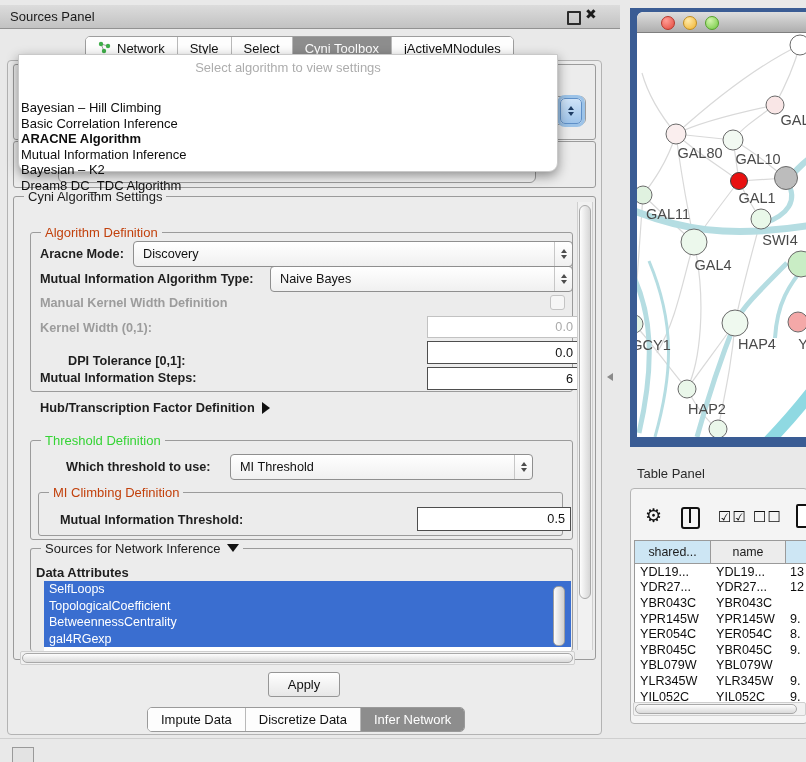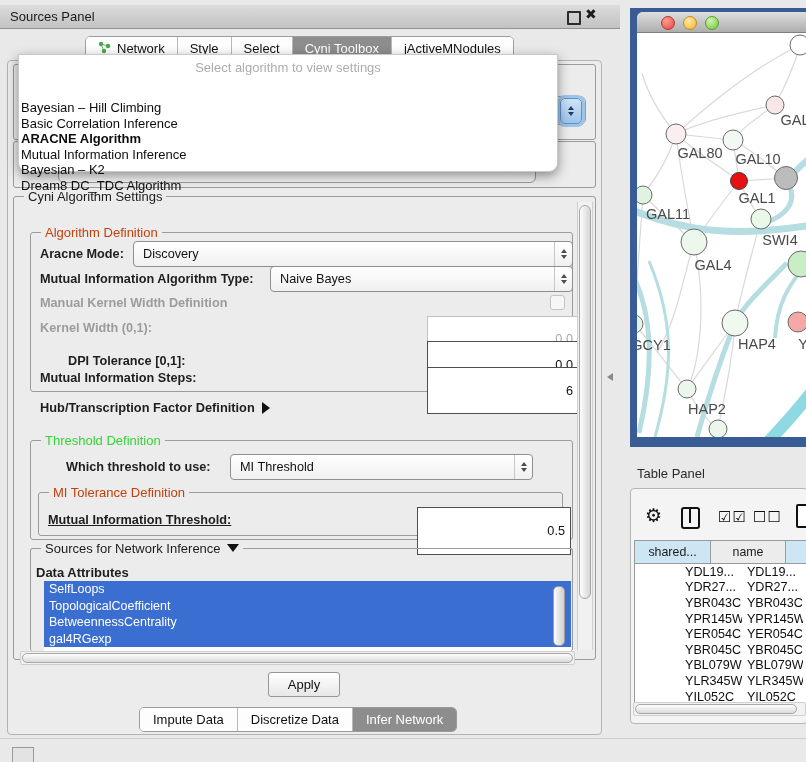"0.0" .tfield { padding: 12px 5px -> 0 5px }
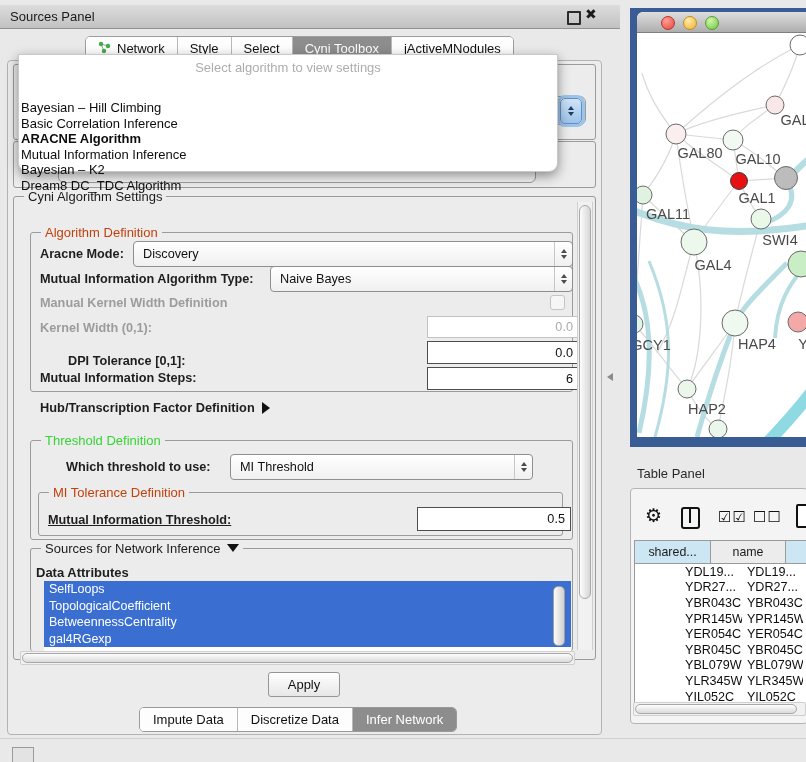"MI Tolerance Definition" span.gbox-label { text: Tolerance -> Climbing }
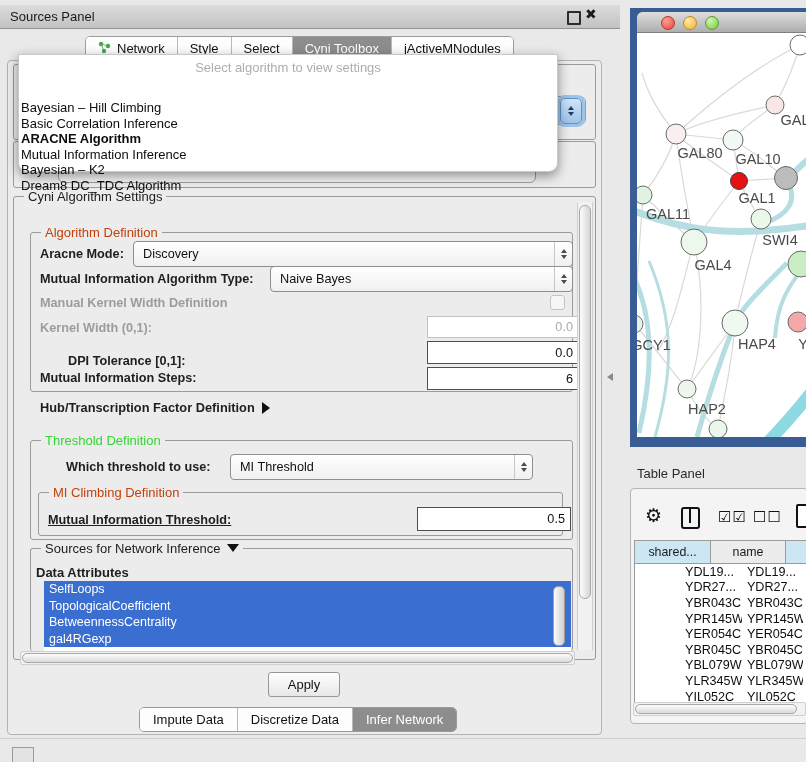"Mutual Information Threshold:" div.abs { left: 48px -> 60px; text-decoration: underline -> none }
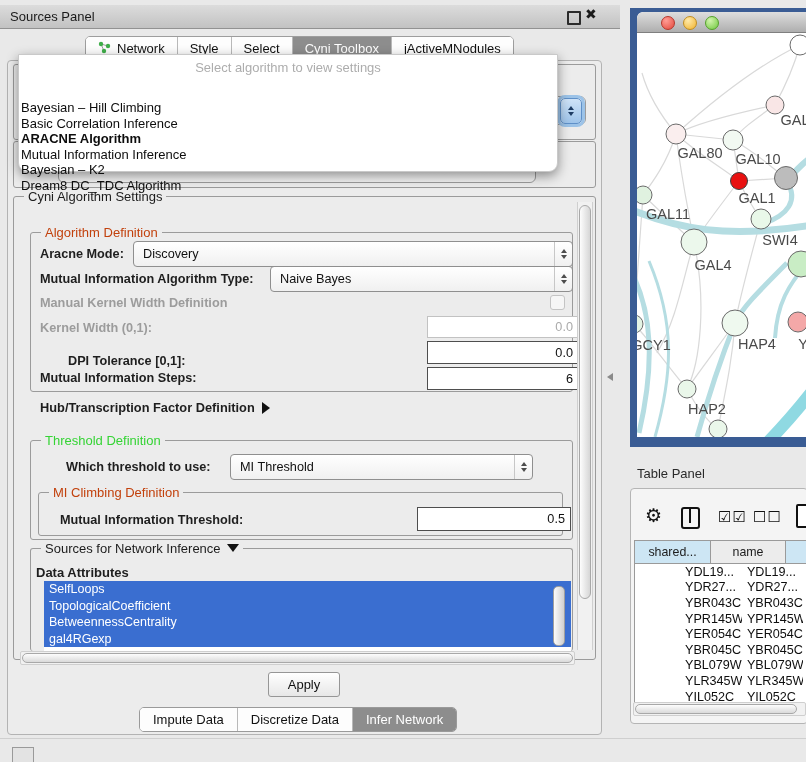"YDL19..." .tr { margin-left: 45px -> none }
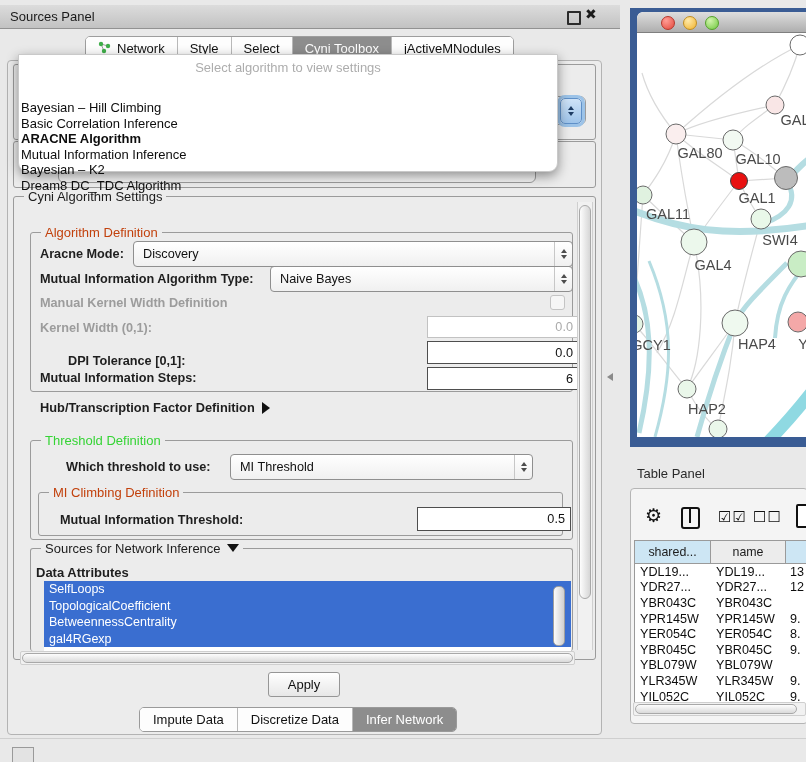"Impute Data" .btabs { left: 139px -> 147px }
